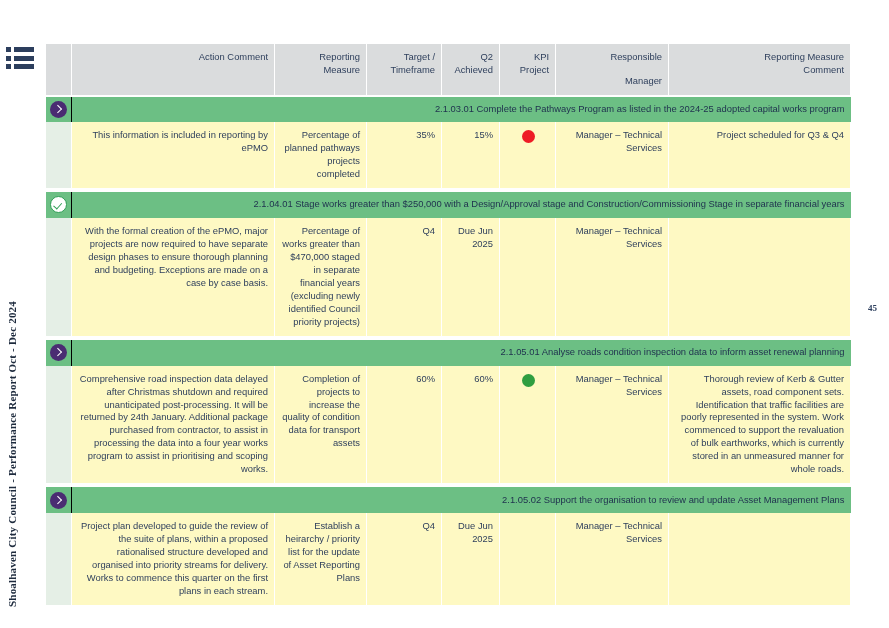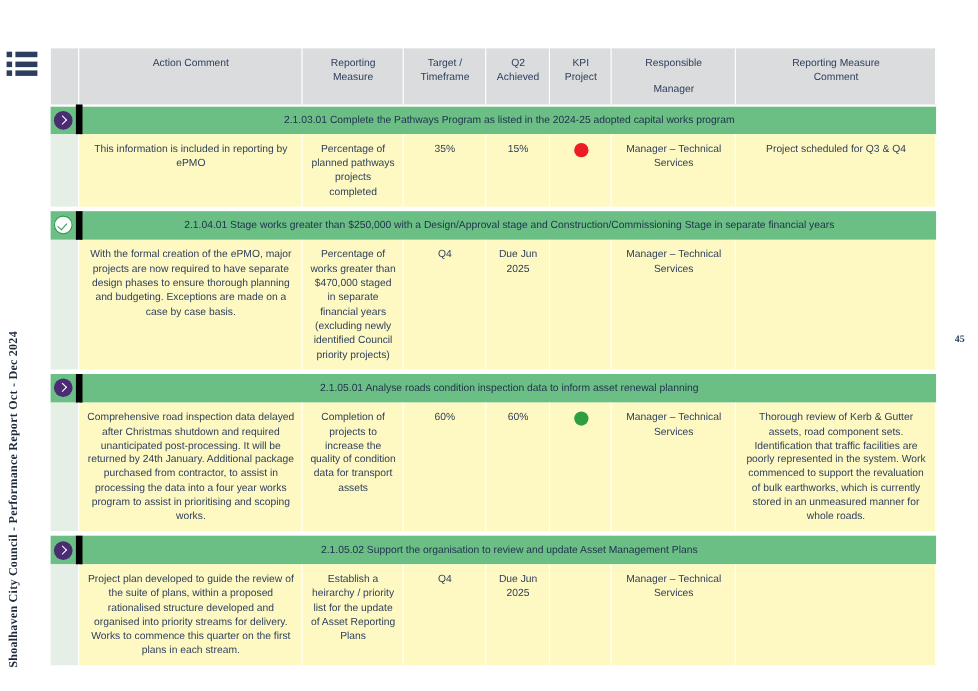"Action Comment" table.report td, table.report th { text-align: center -> right }
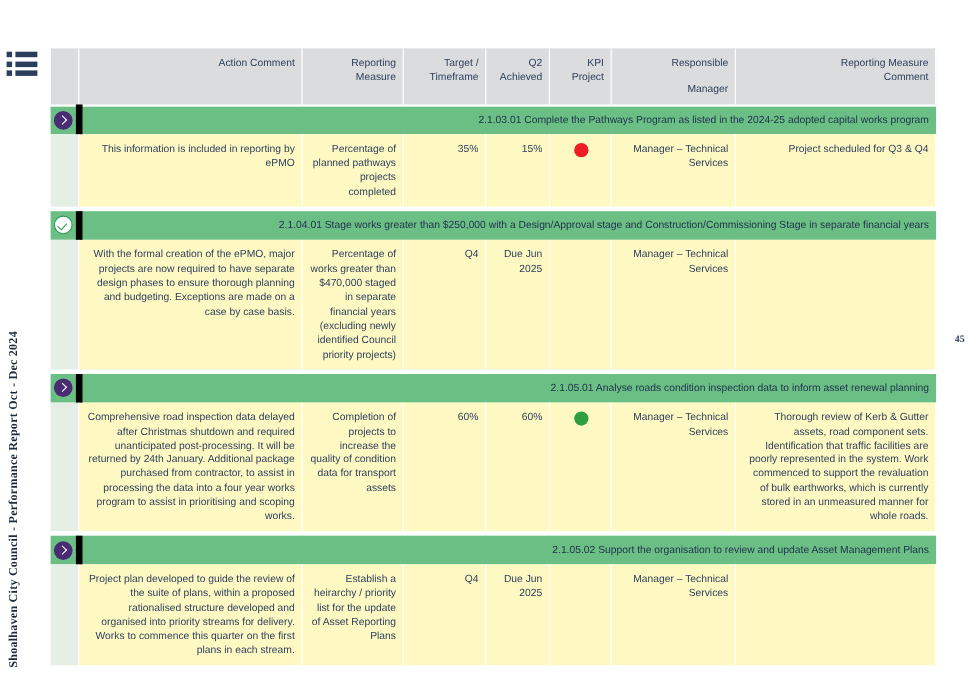"2.1.03.01 Complete the Pathways Program" tr.action-row td.action-text { border-left: 6px solid #000000 -> 1px solid #000000 }
